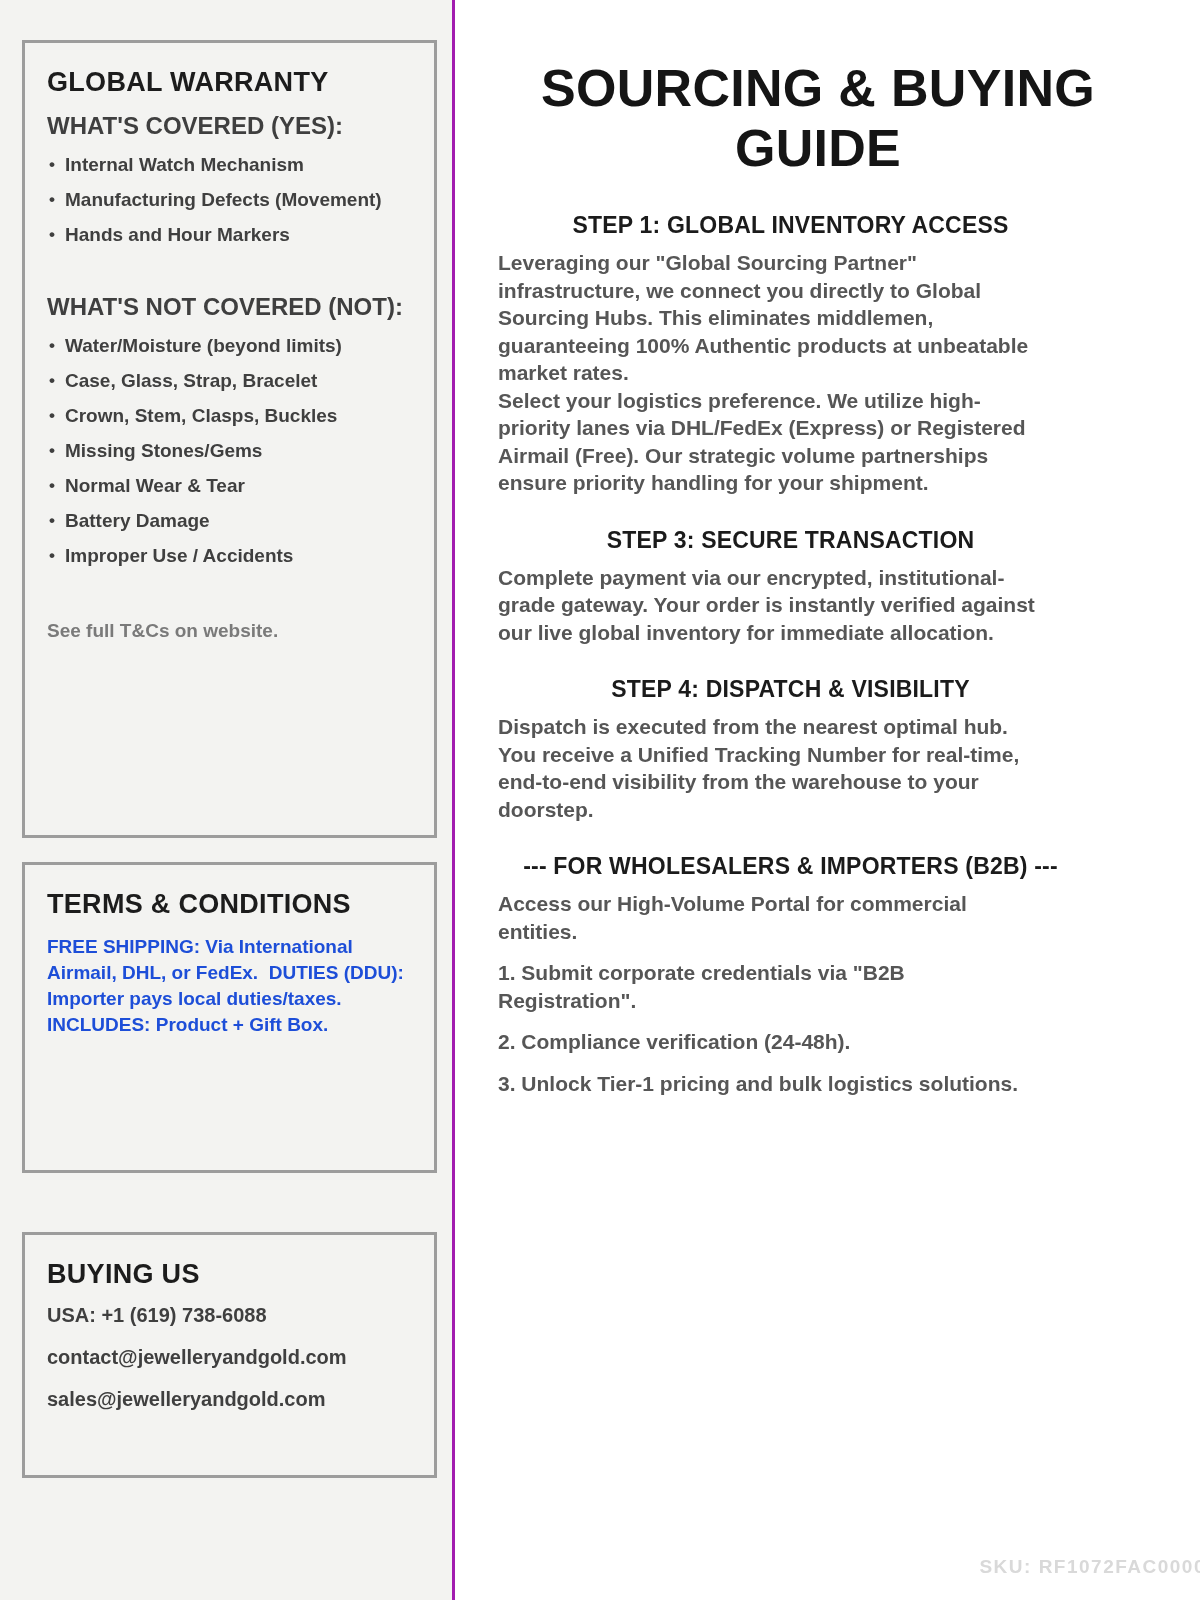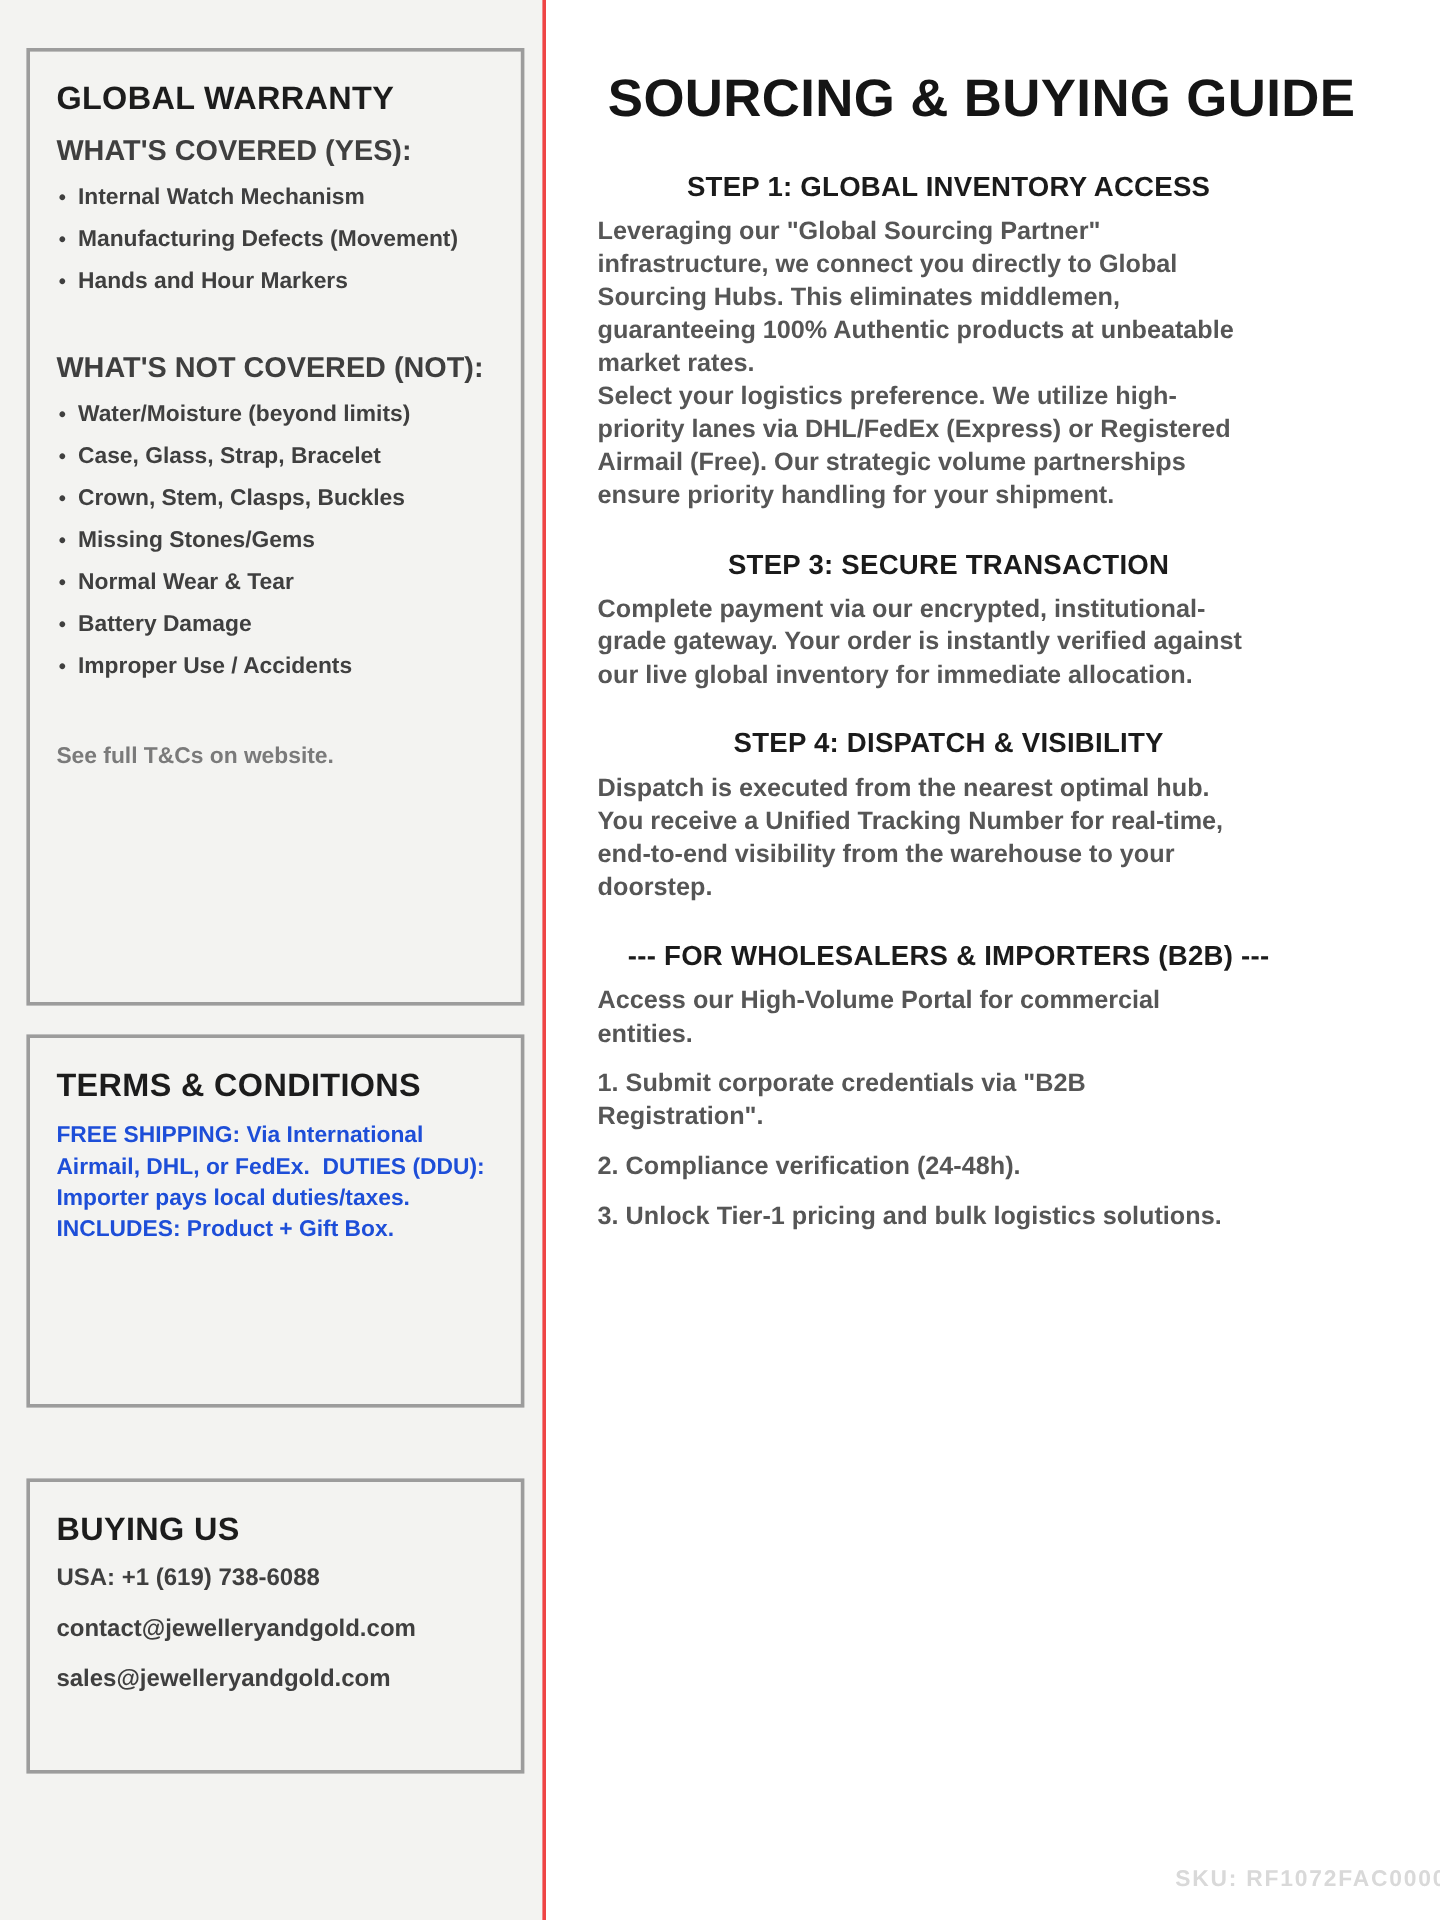"GLOBAL WARRANTY" .sidebar { border-right: 3px solid #ef4444 -> 3px solid #a21caf }
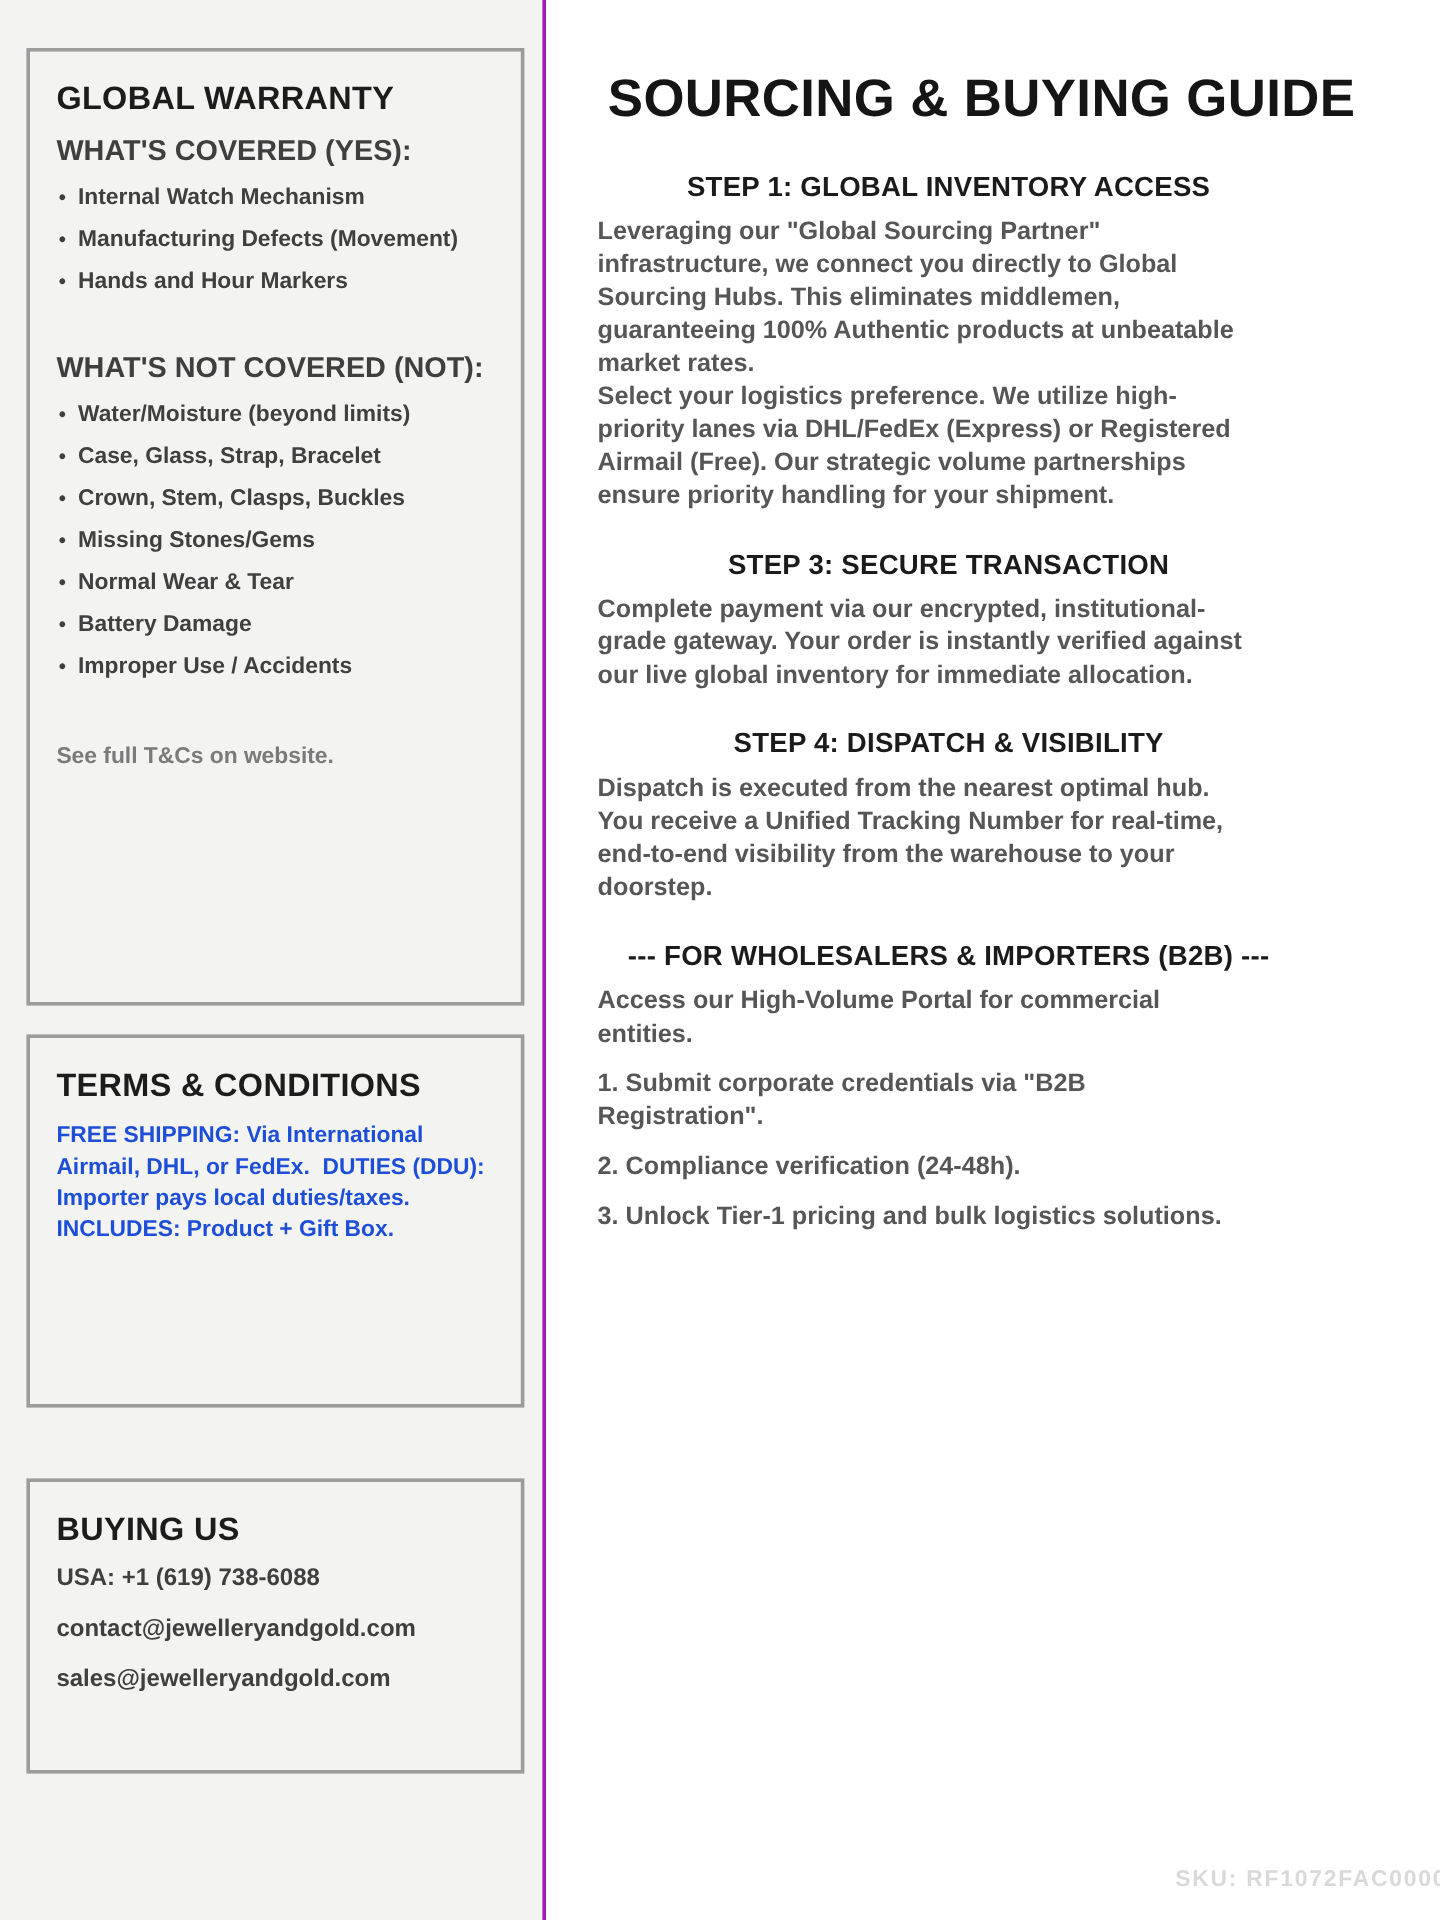"SOURCING & BUYING GUIDE" .main-title { font-size: 44px -> 52px }
